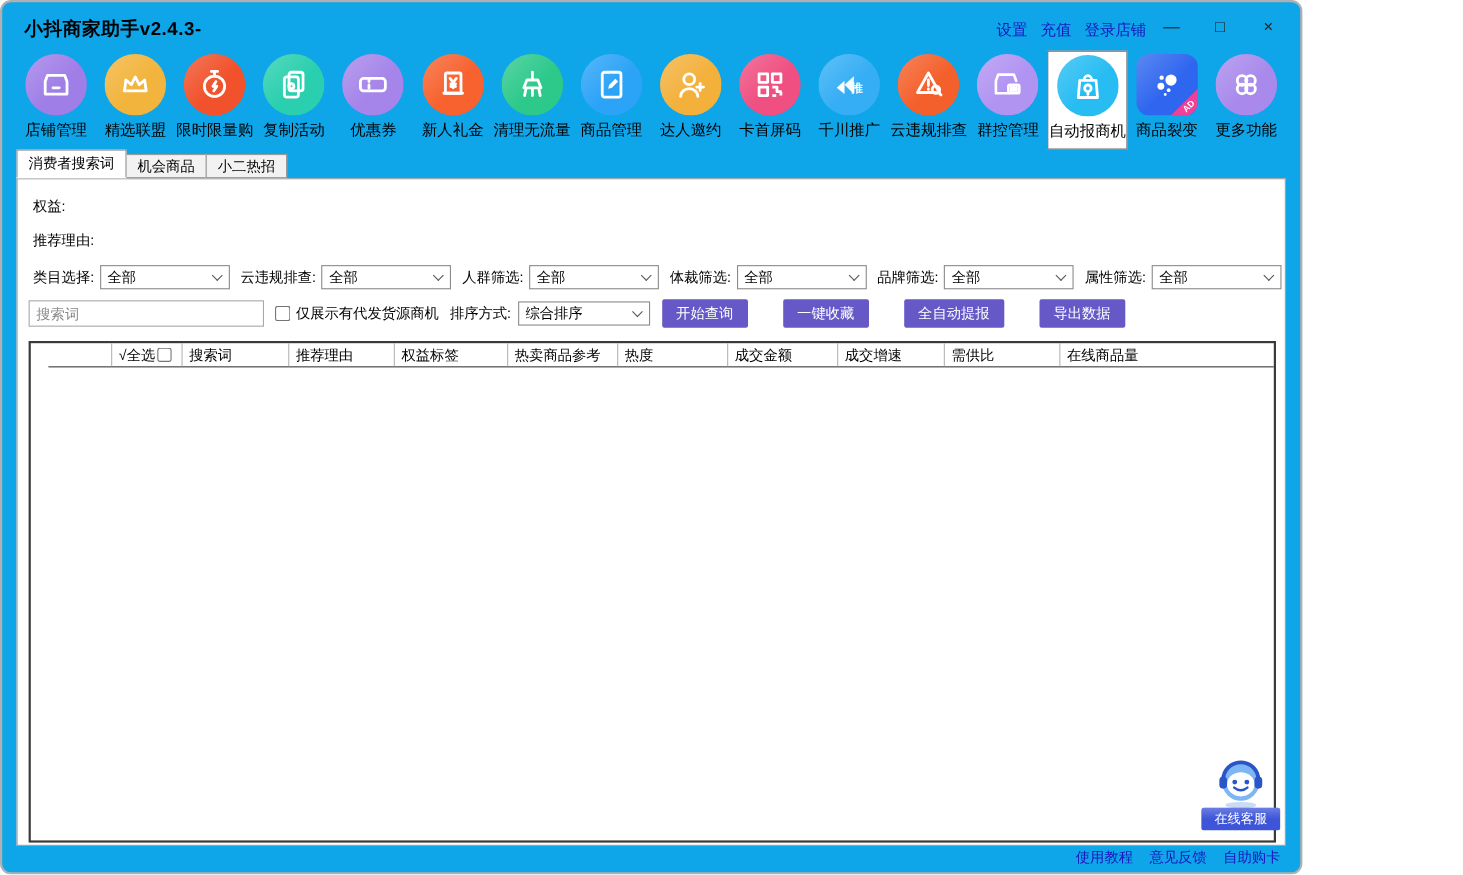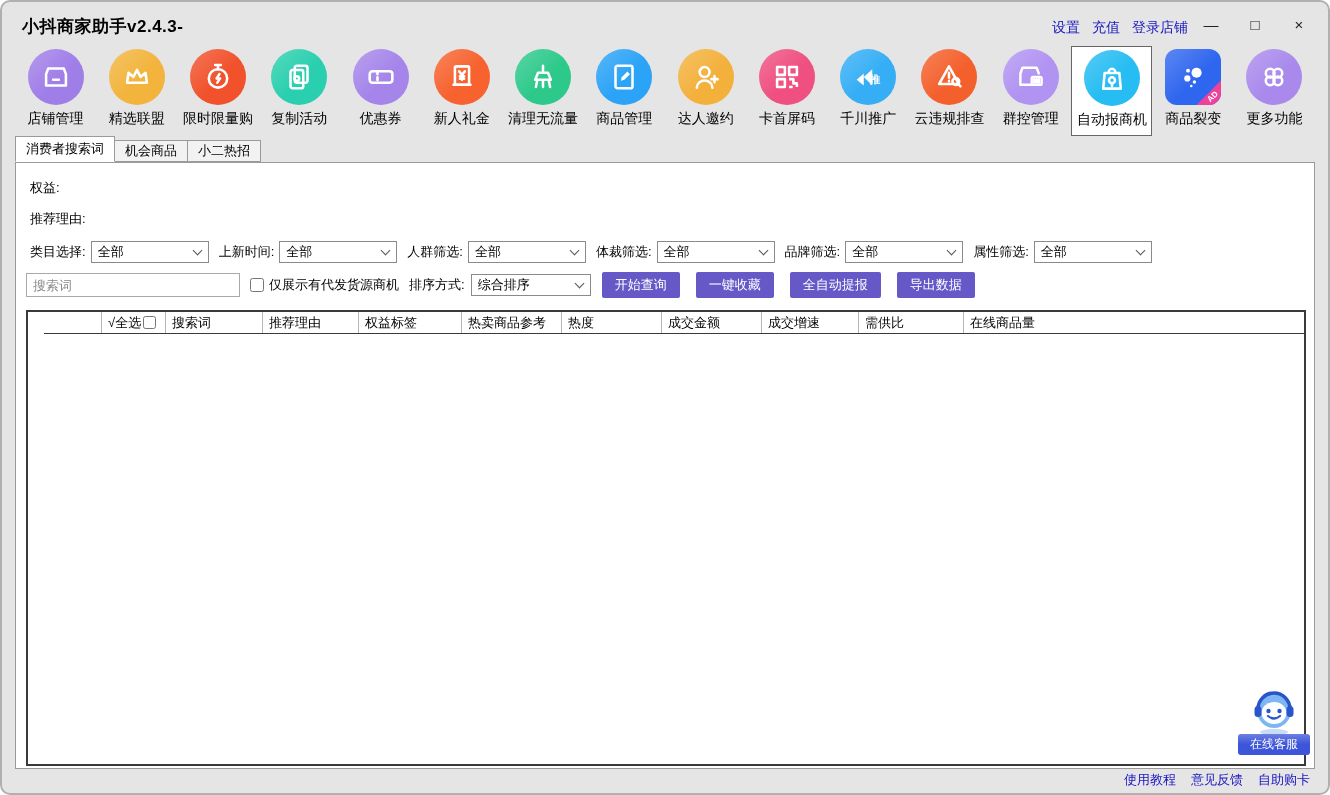"小抖商家助手v2.4.3-" .window { background: #e5e5e5 -> #0ea5e9; width: 1330px -> 1184px }
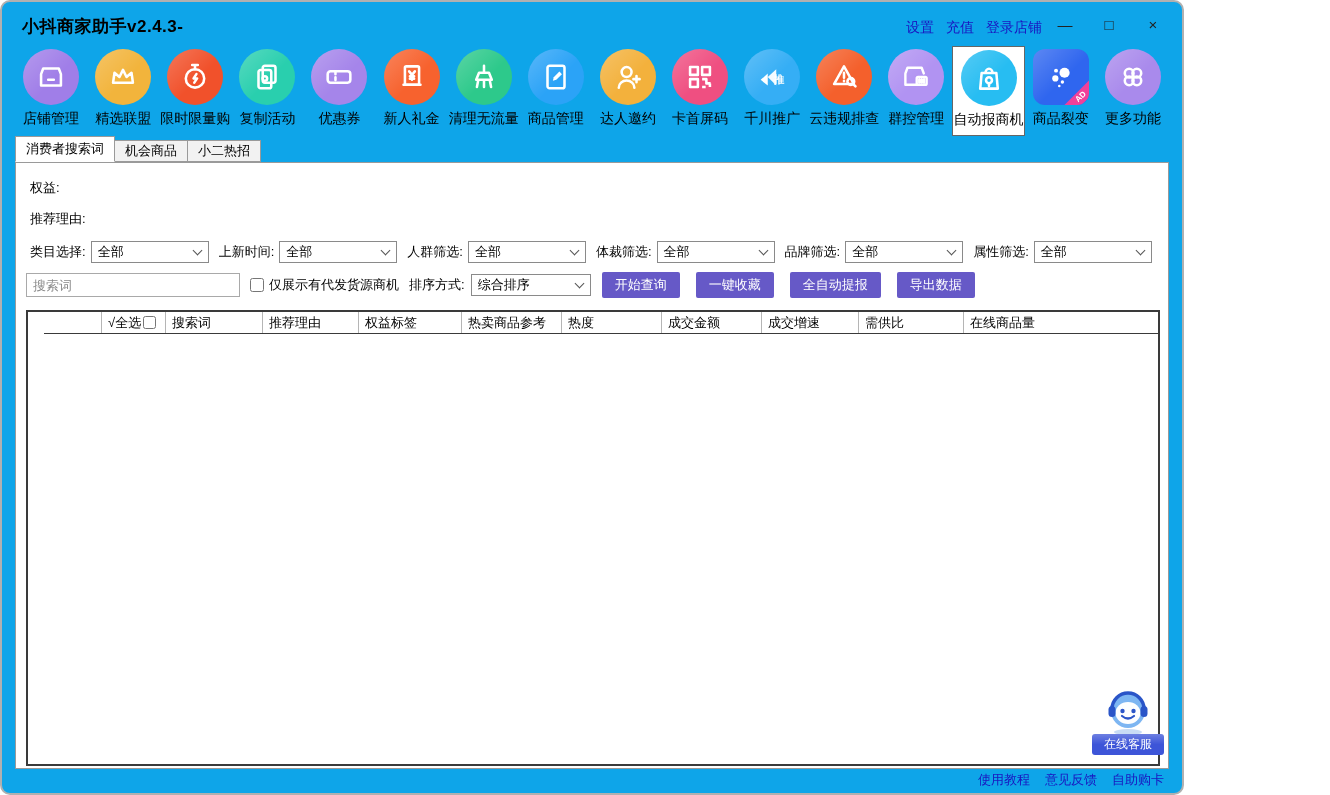"上新时间:" span.flabel { text: 上新时间 -> 云违规排查 }
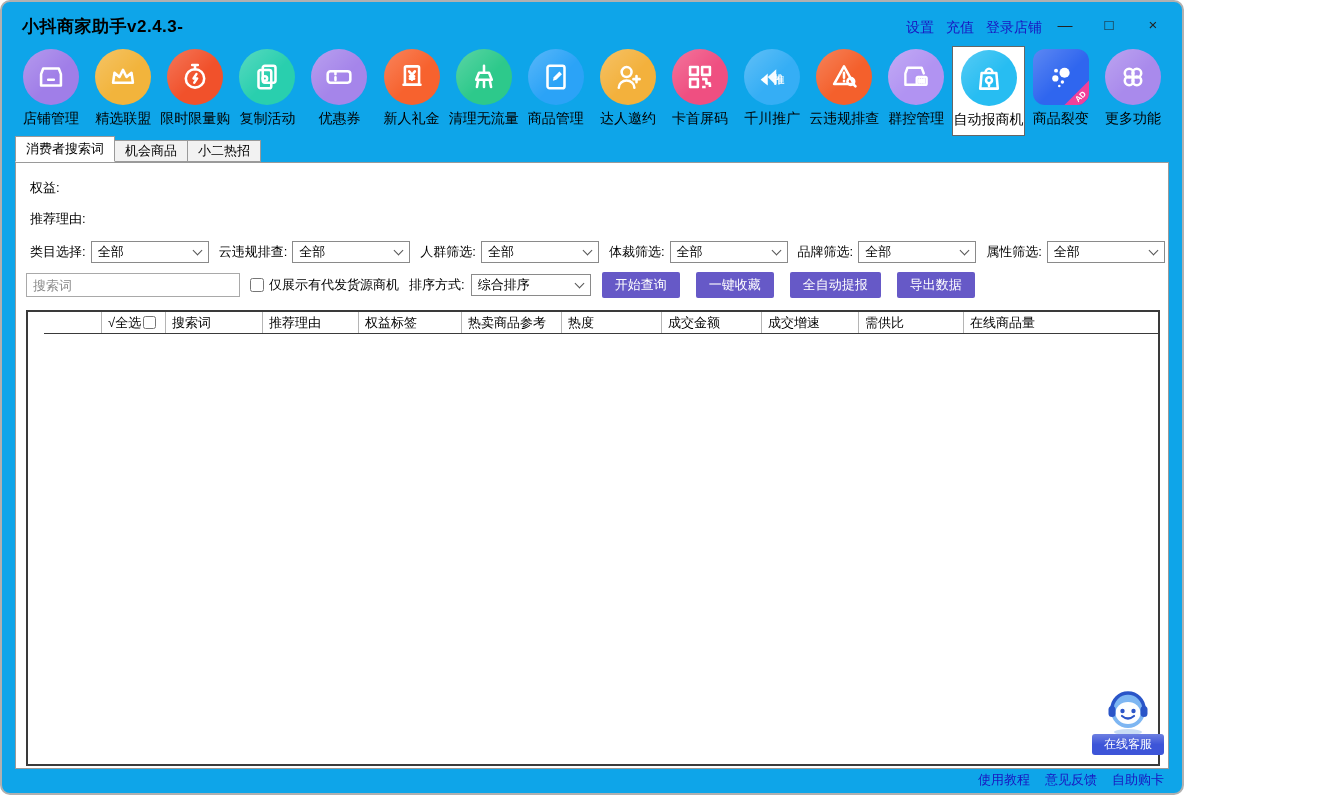"开始查询" .btn-row { gap: 16px -> 32px }
